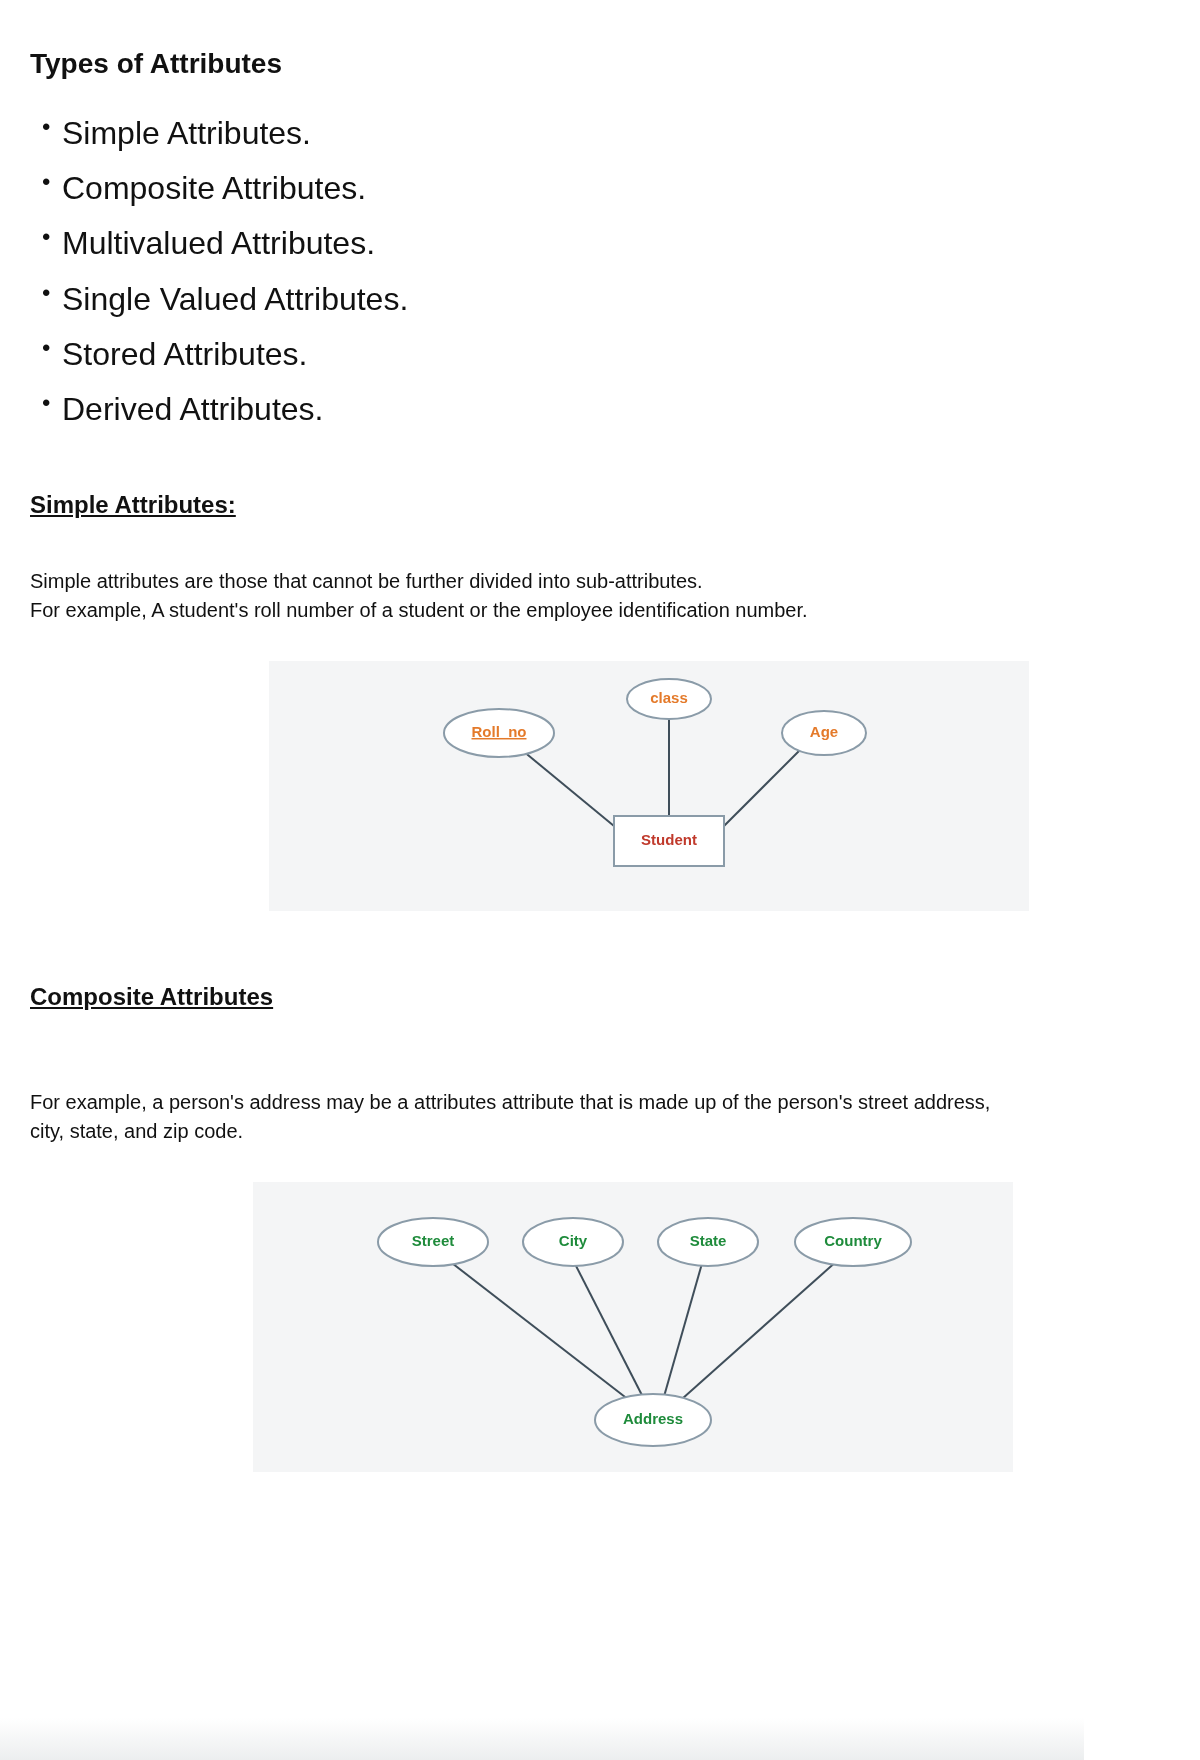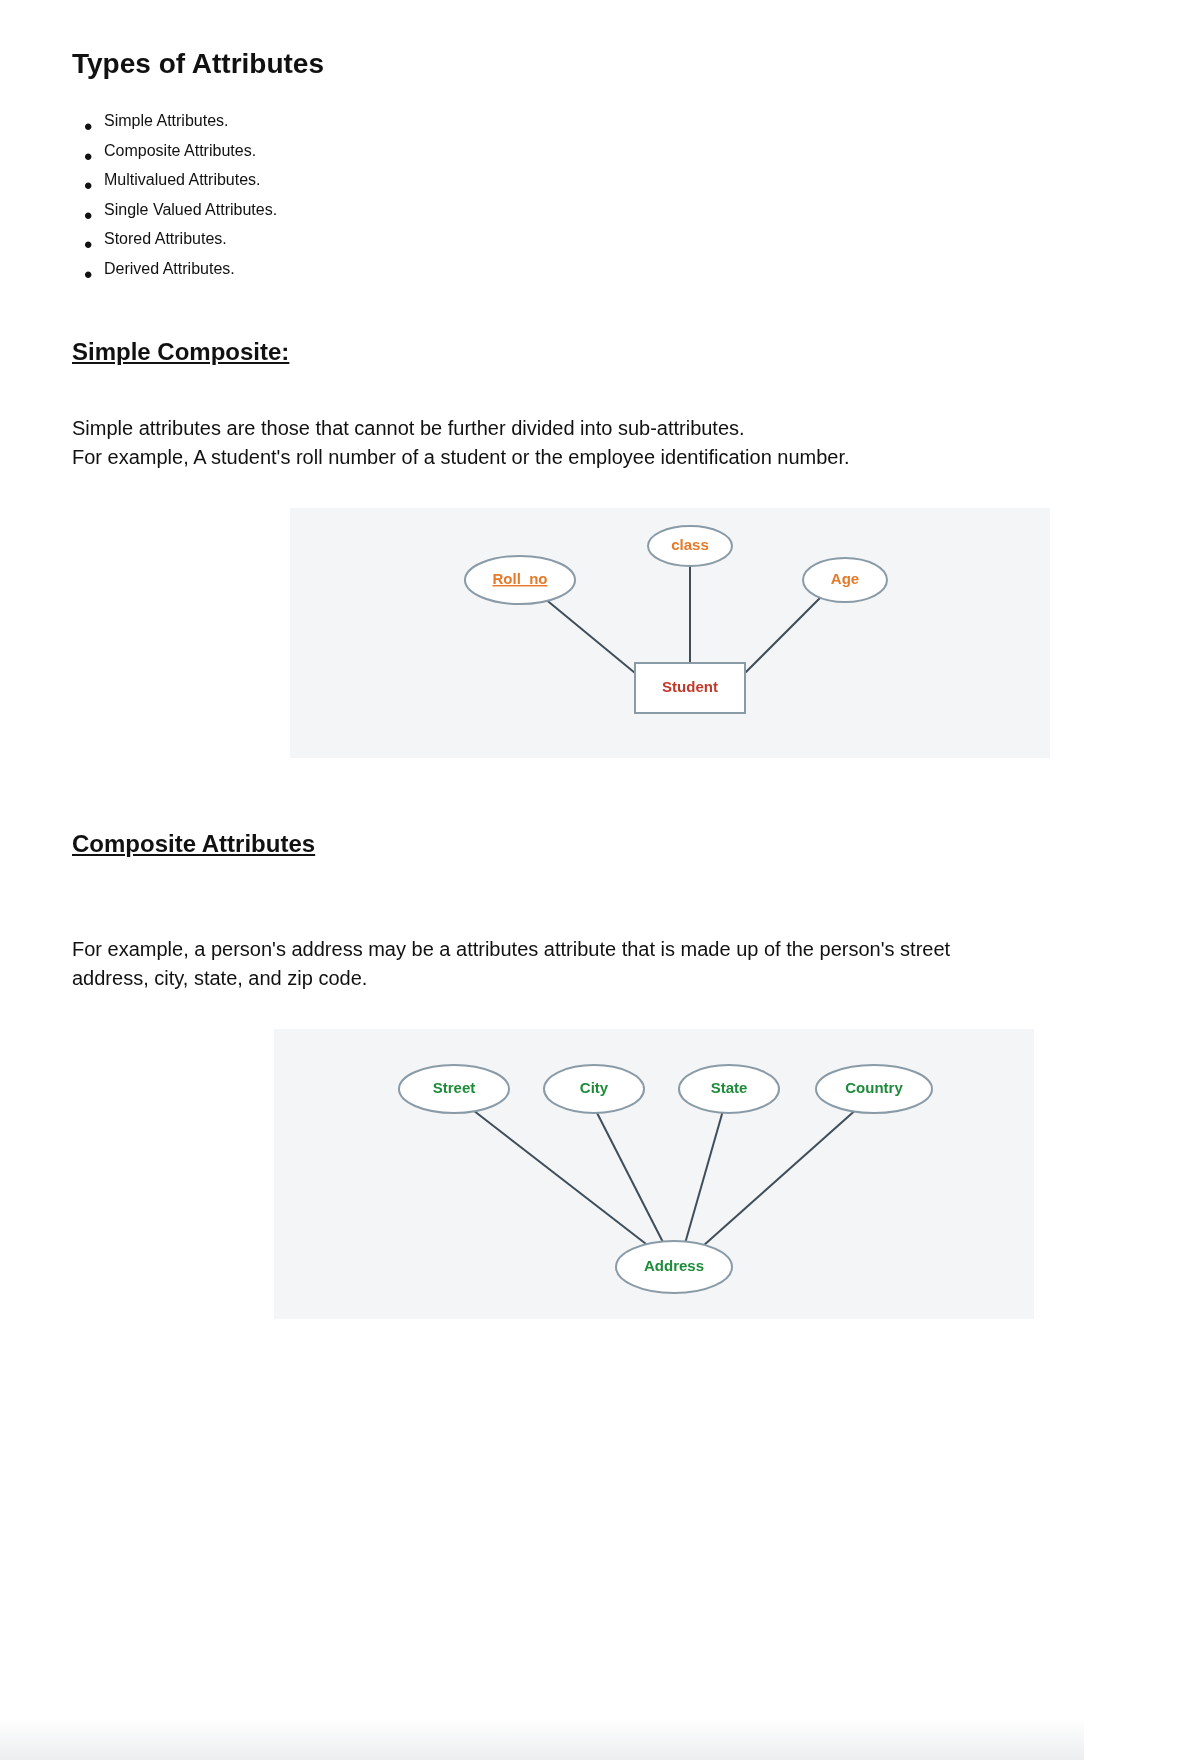"Types of Attributes" .page { padding: 48px 56px 0 72px -> 48px 56px 0 30px }
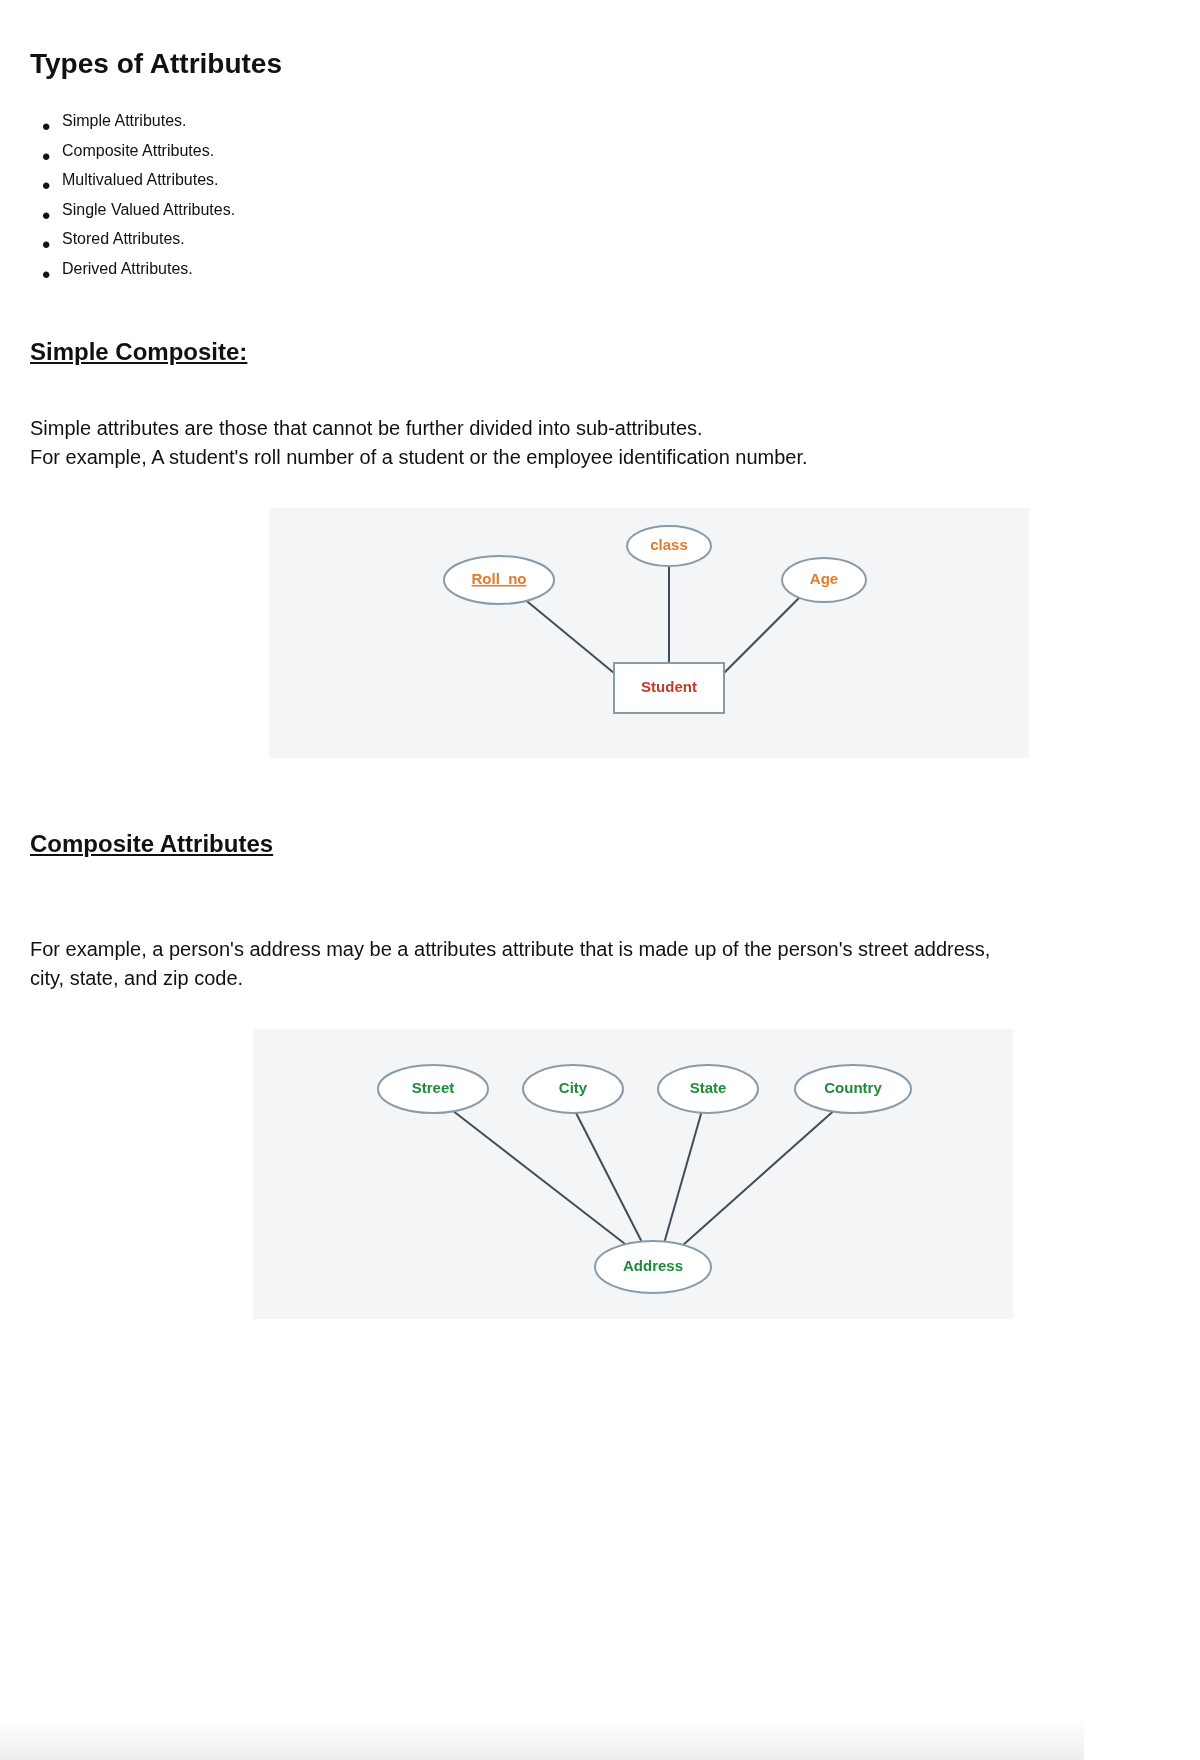"Simple Attributes." .bullet-list li { font-size: 16px -> 32px }
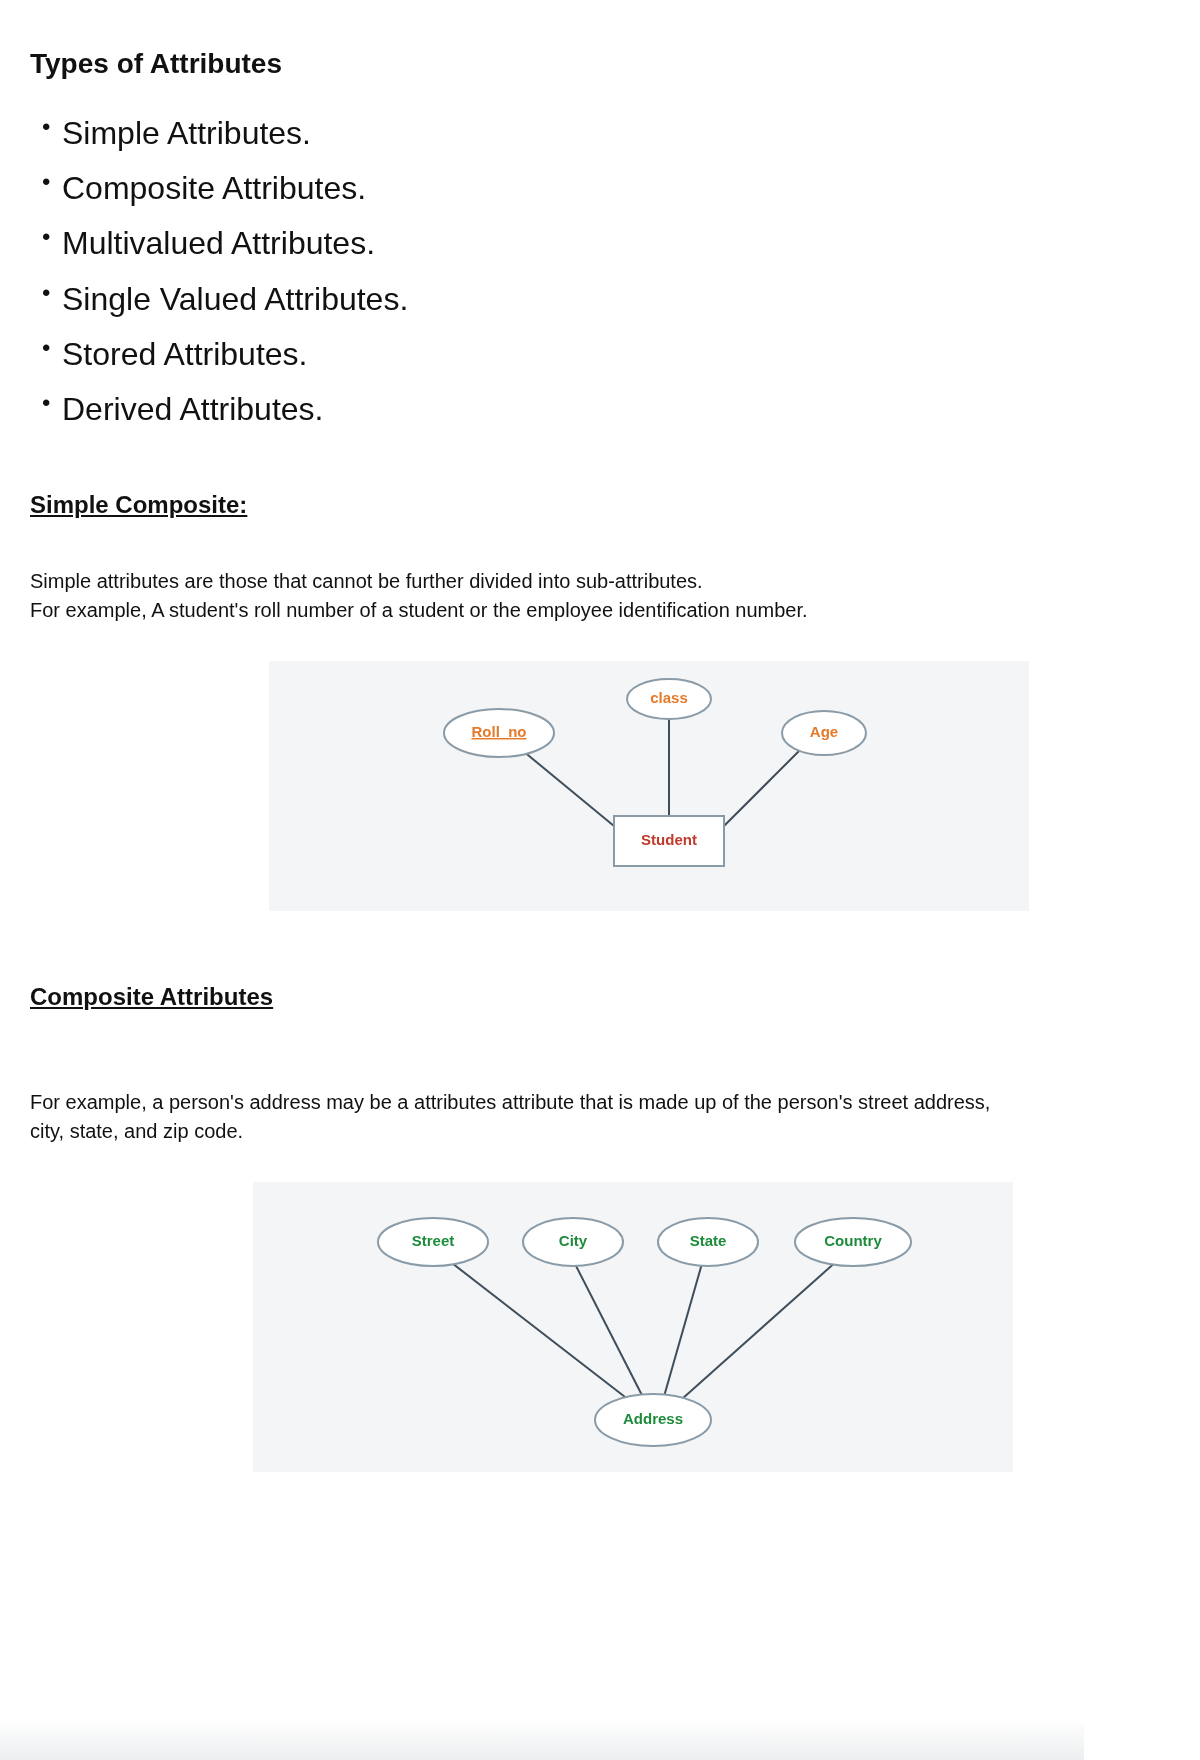"Simple Composite:" h3.sub-heading { text: Composite -> Attributes }
